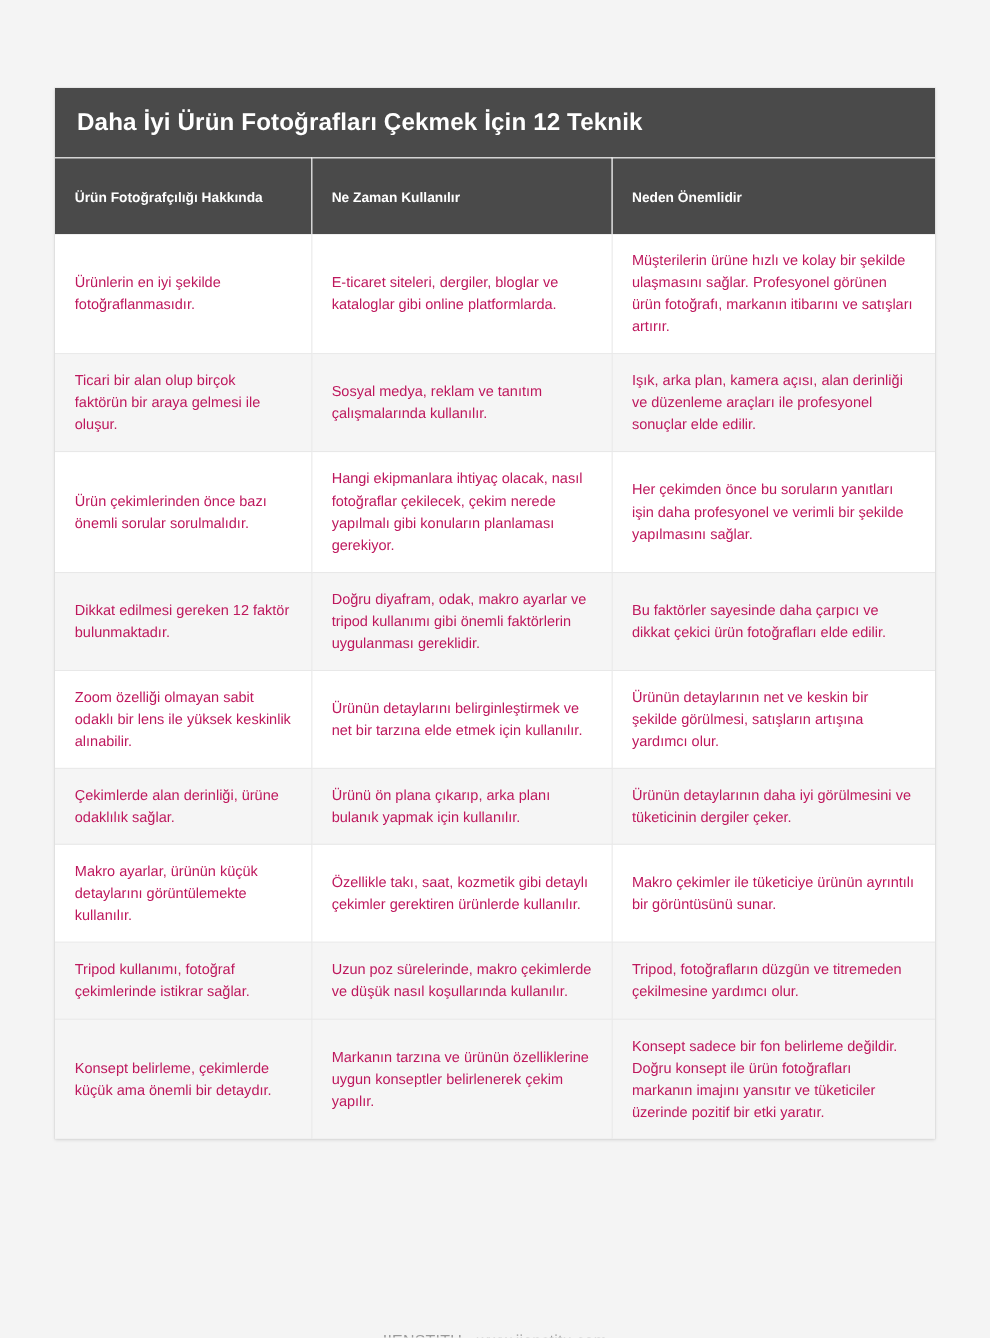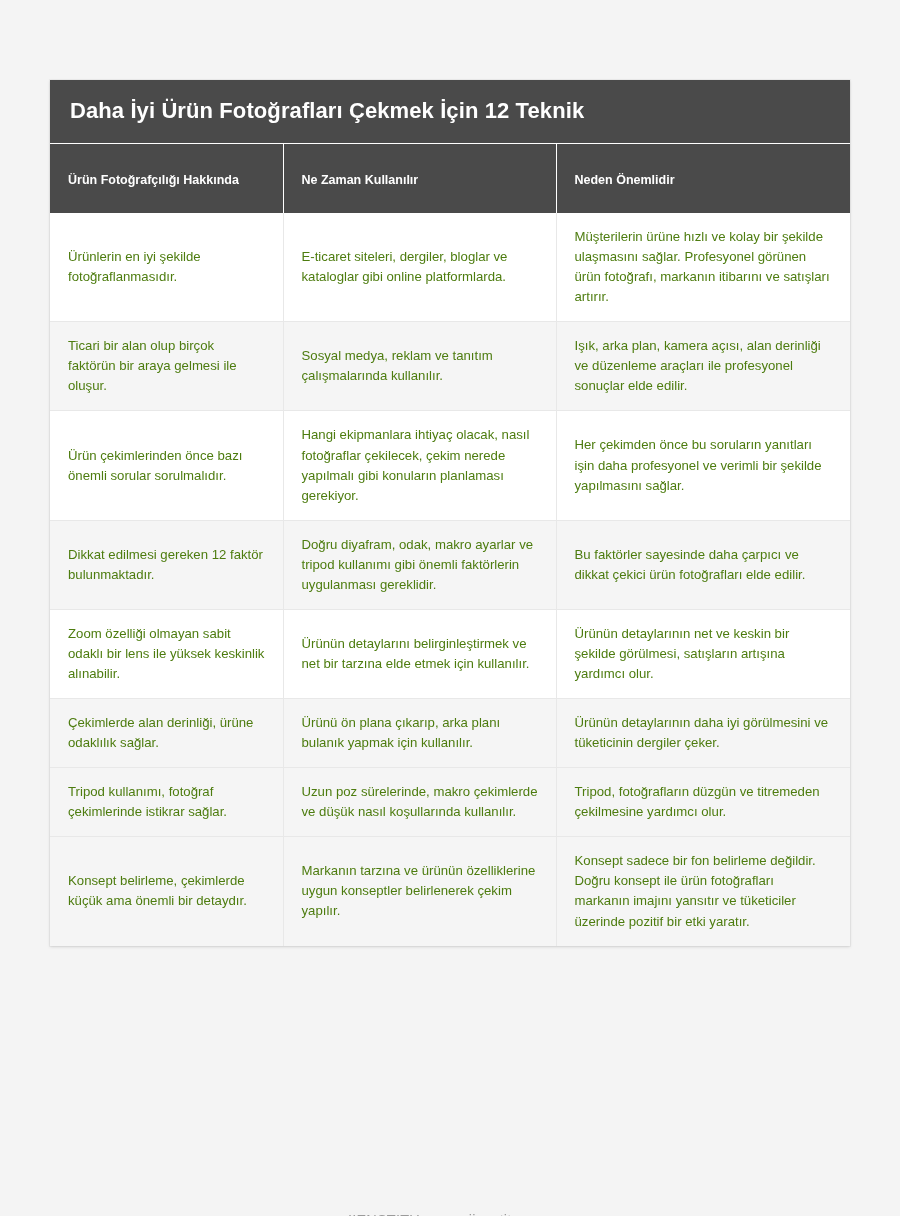"Müşterilerin ürüne hızlı ve kolay" tbody td { color: #4d7c0f -> #be185d }
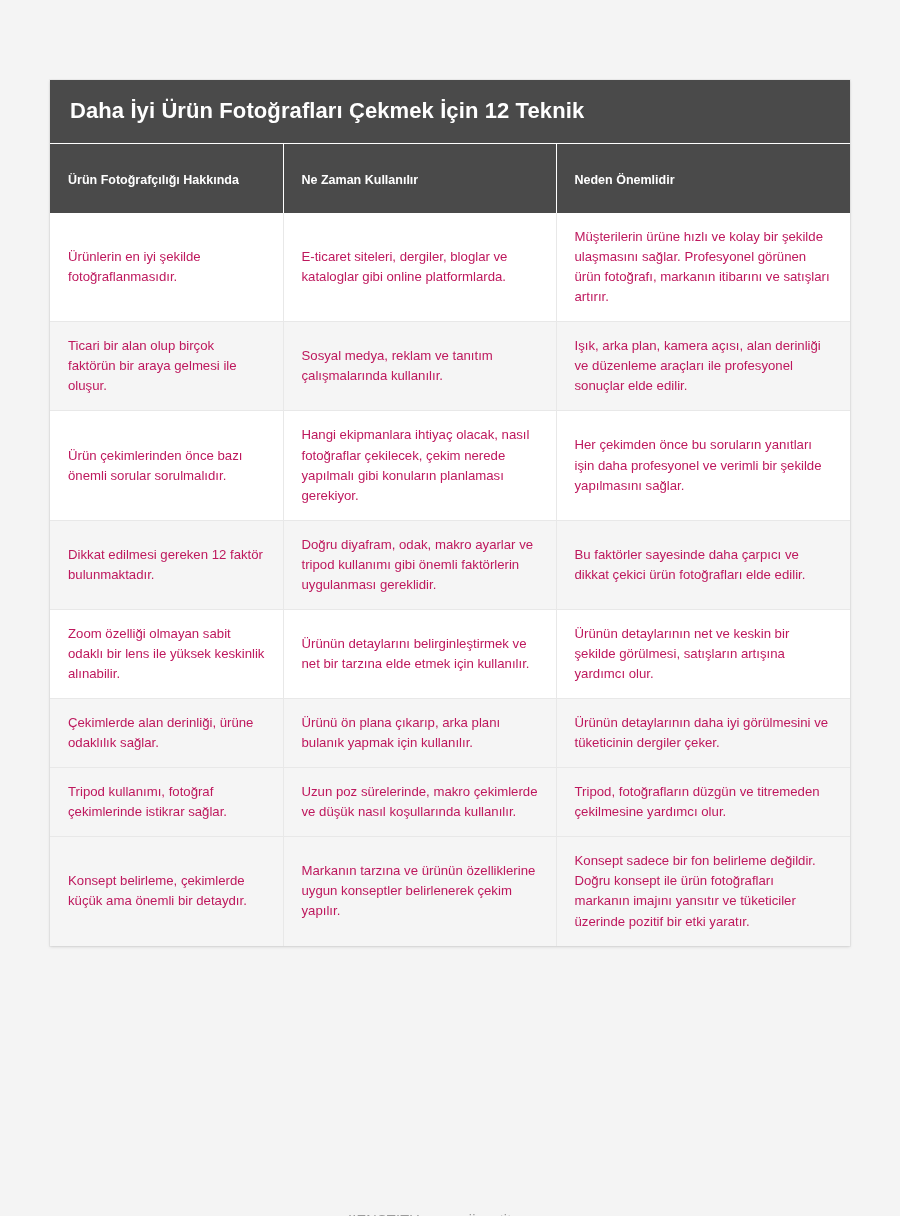"Makro ayarlar, ürünün küçük detaylarını" tr { html: none -> <tr> <td>Makro ayarlar, ürünün küçük detaylarını görüntülemekte kullanılır.</td> <td>Özellikle takı, saat, kozmetik gibi detaylı çekimler gerektiren ürünlerde kullanılır.</td> <td>Makro çekimler ile tüketiciye ürünün ayrıntılı bir görüntüsünü sunar.</td> </tr> }
